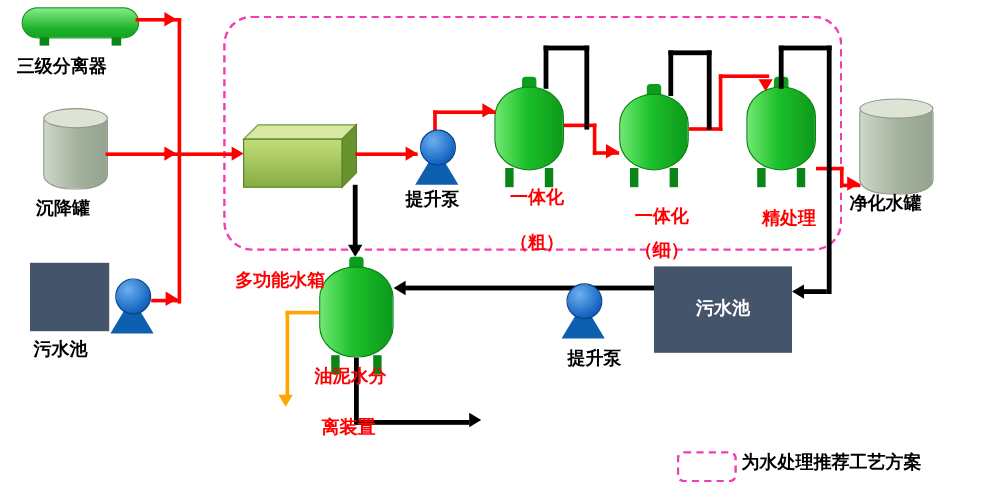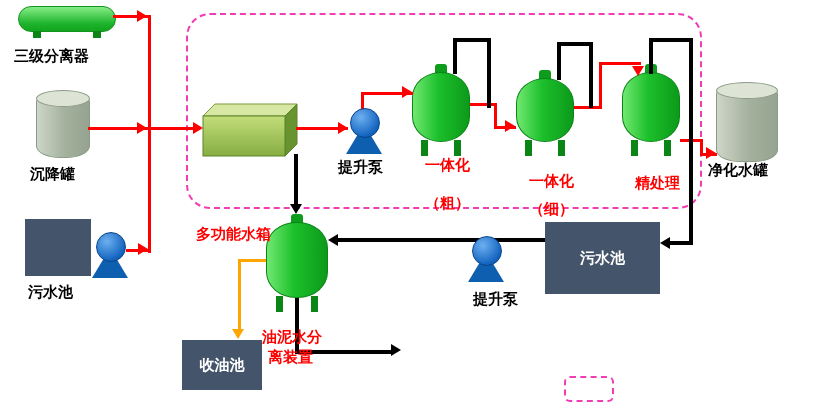"油泥水分" div.lbl { top: 328px -> 305px }
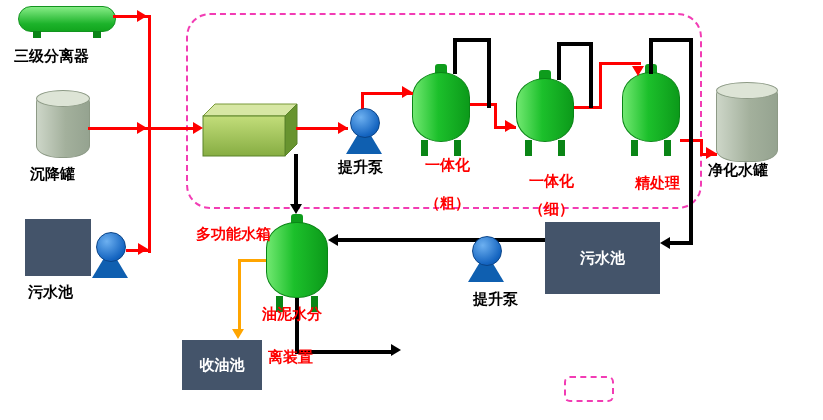"收油池" div.pool { html: <div> <span>收油池</span> </div> -> none }
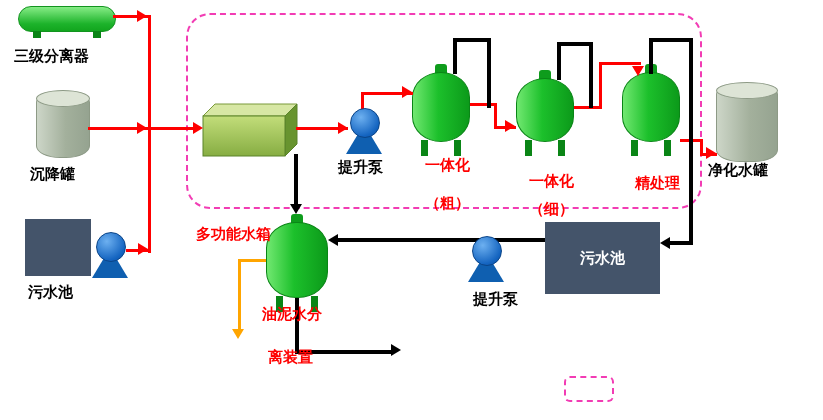"为水处理推荐工艺方案" div.lbl { html: none -> <div>为水处理推荐工艺方案</div> }
